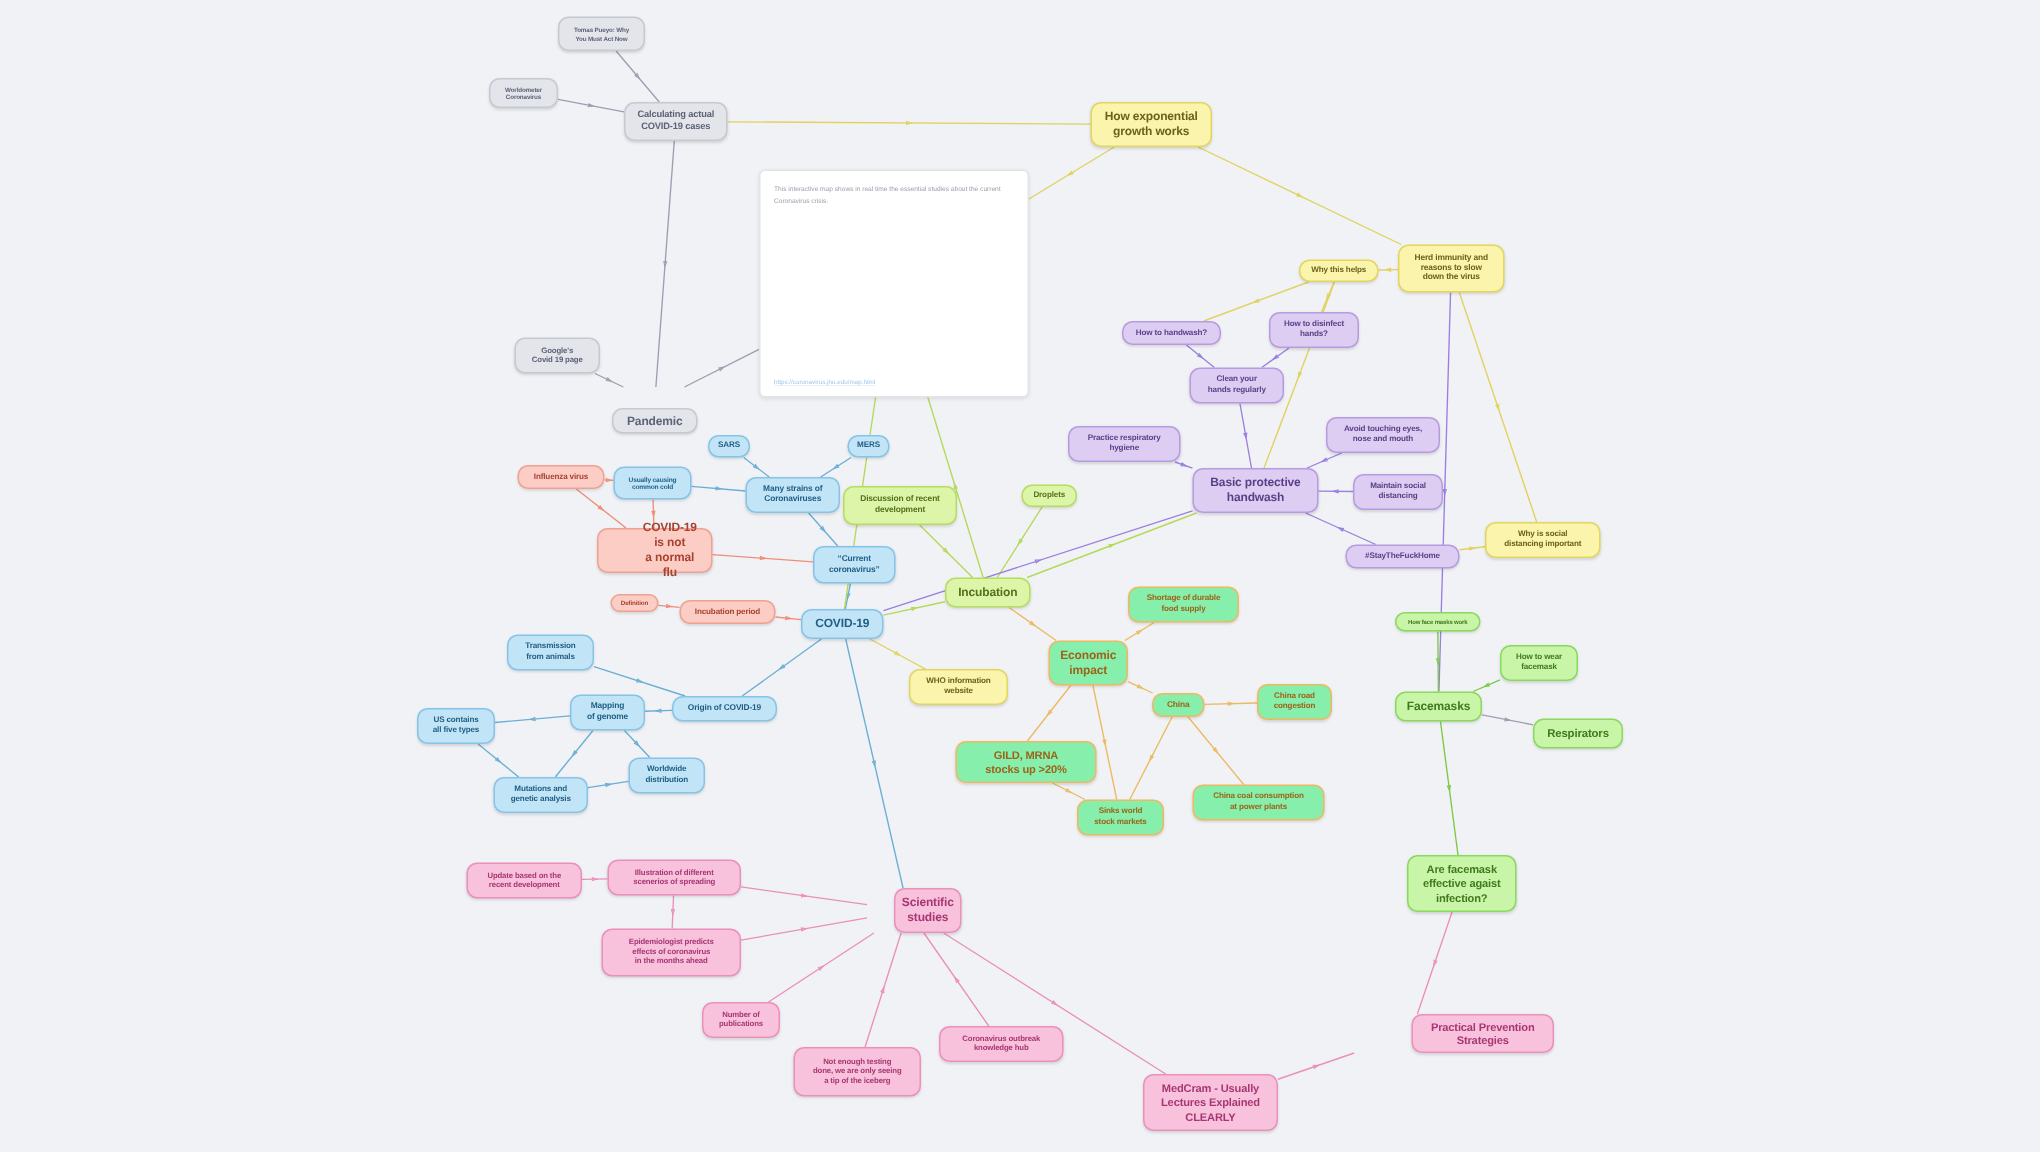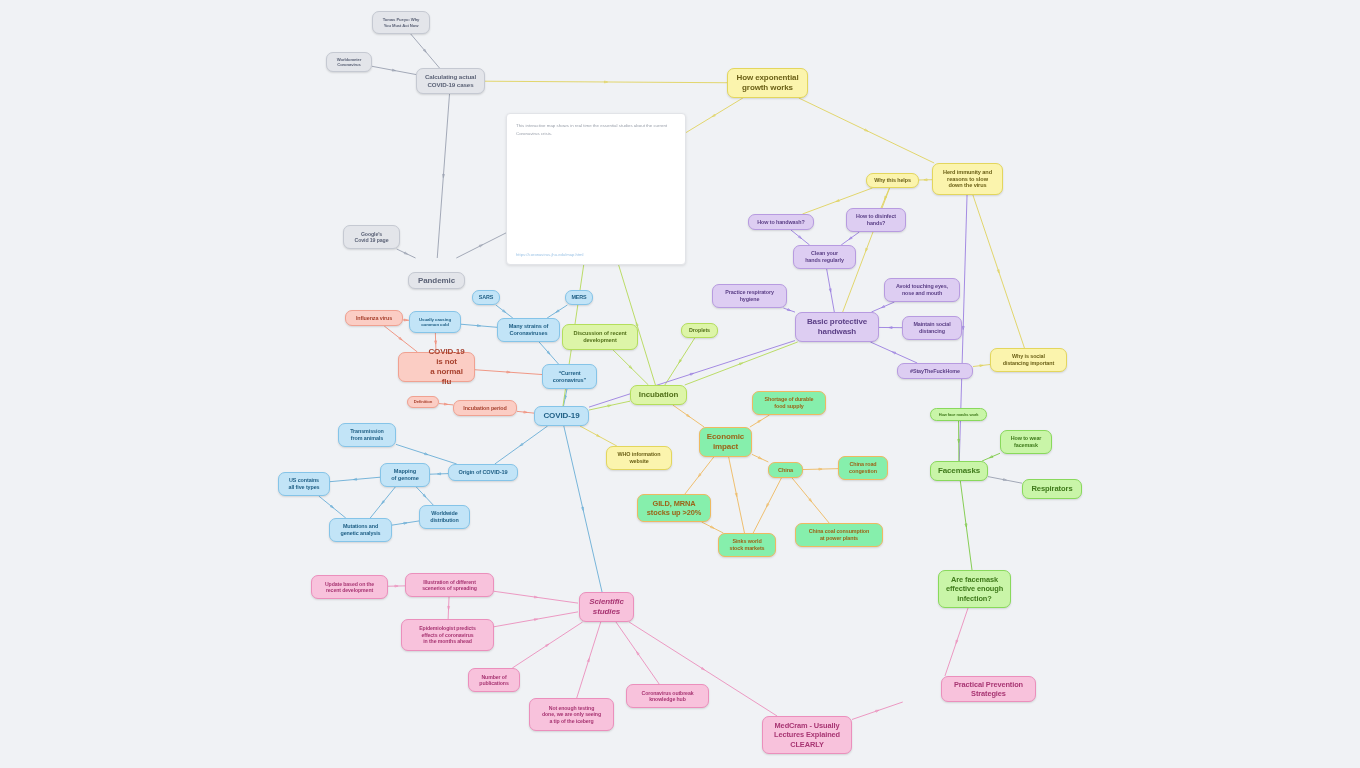"GILD, MRNA" div.node { width: 74px -> 94px }
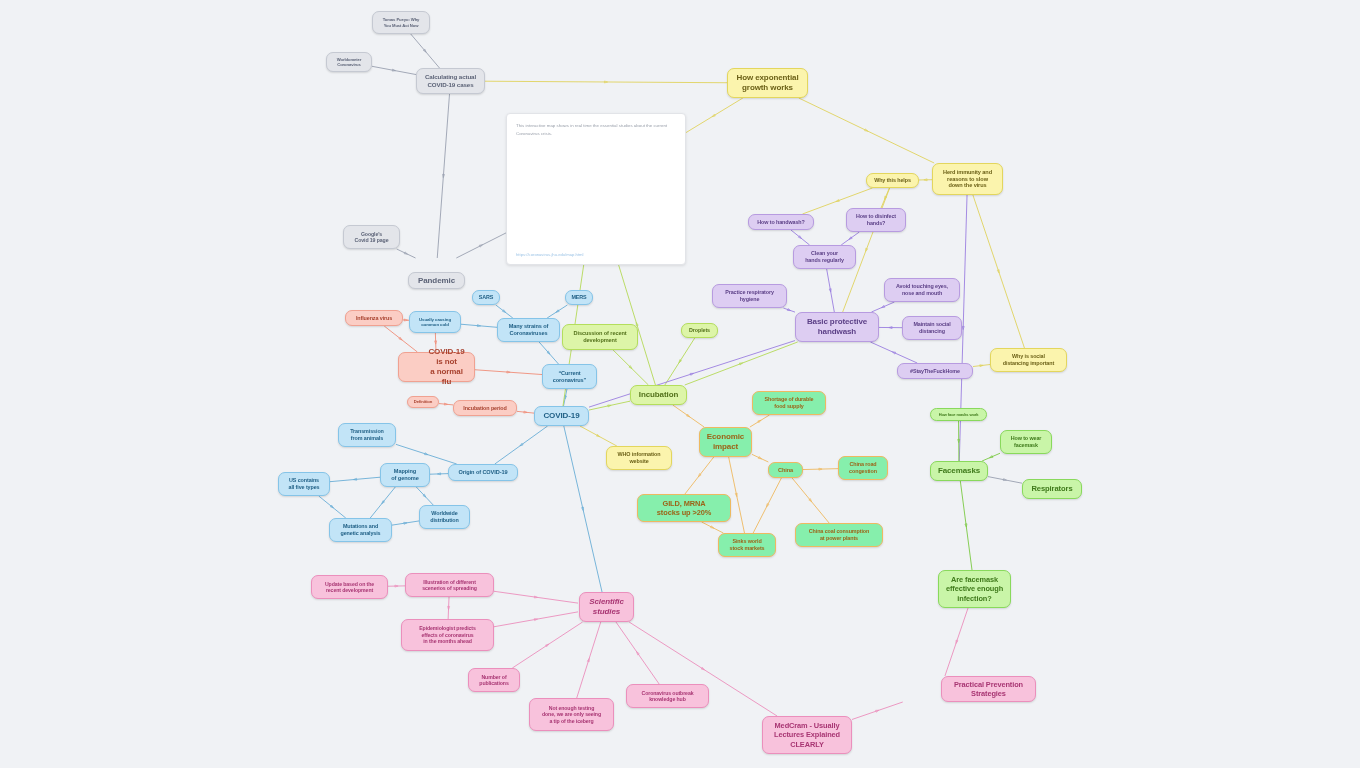"Are facemask" div.node { text: enough -> agaist }
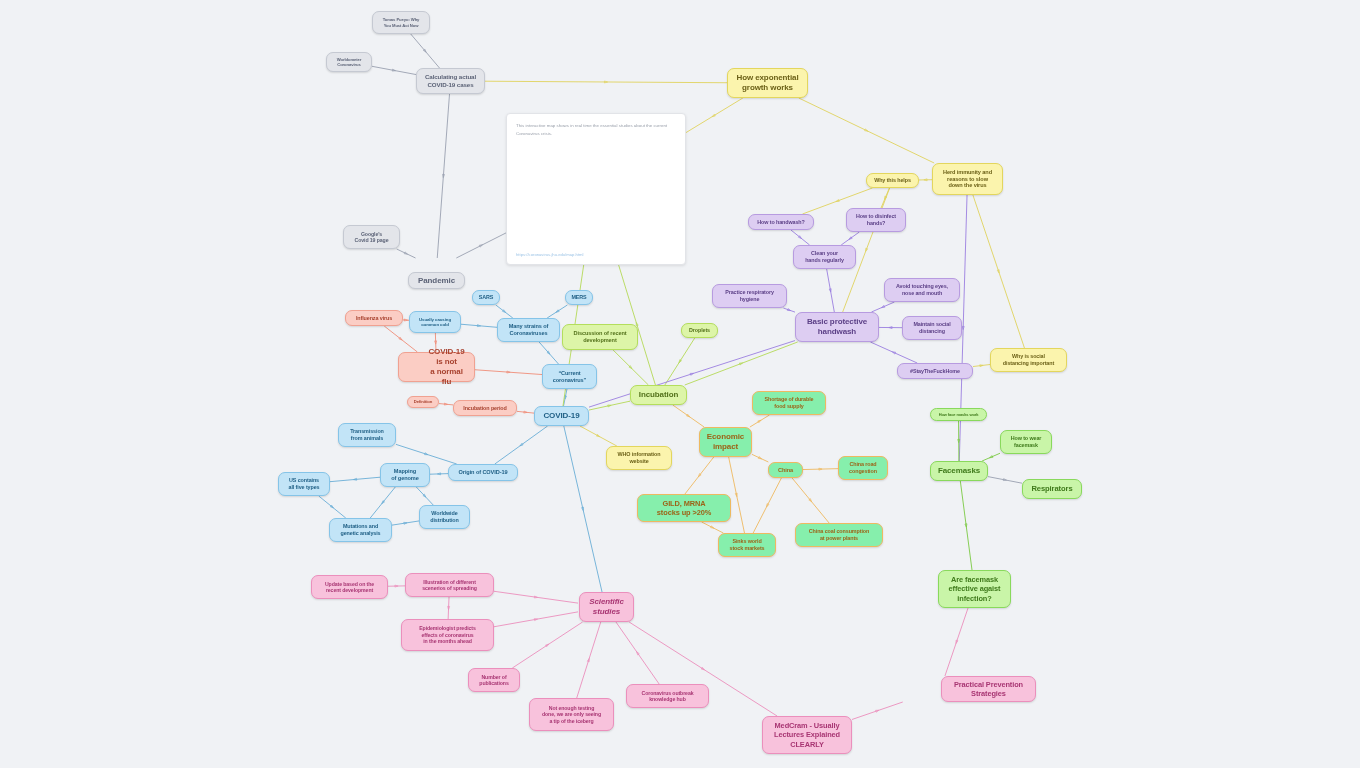"Scientific" div.node { font-style: italic -> none; left: 579px -> 596px; width: 55px -> 45px }
